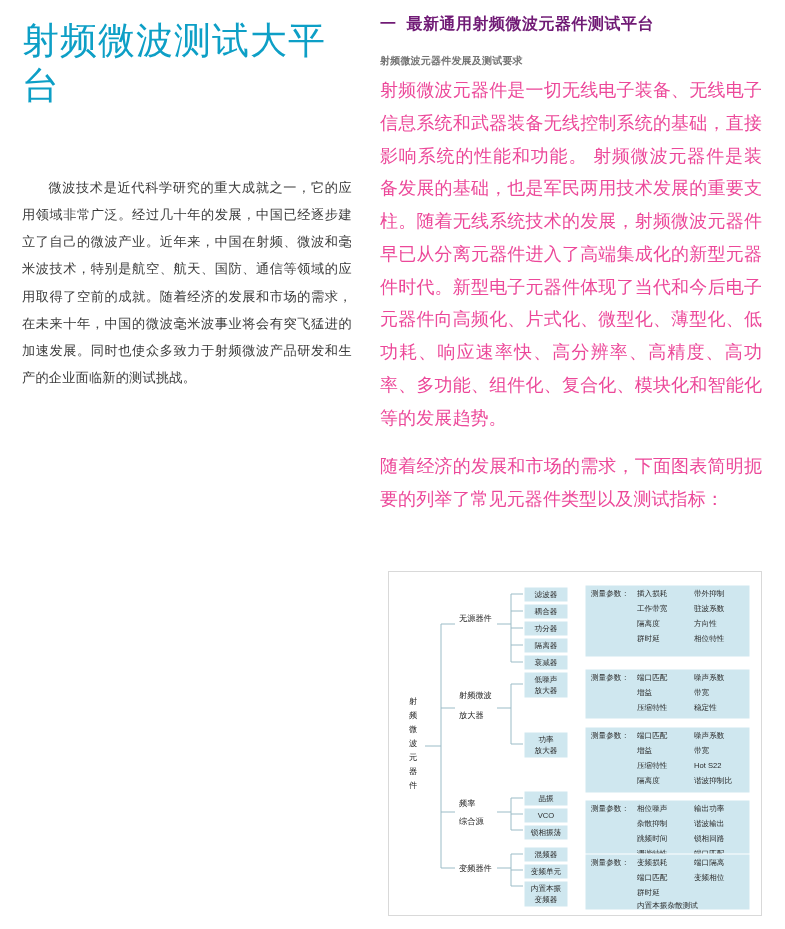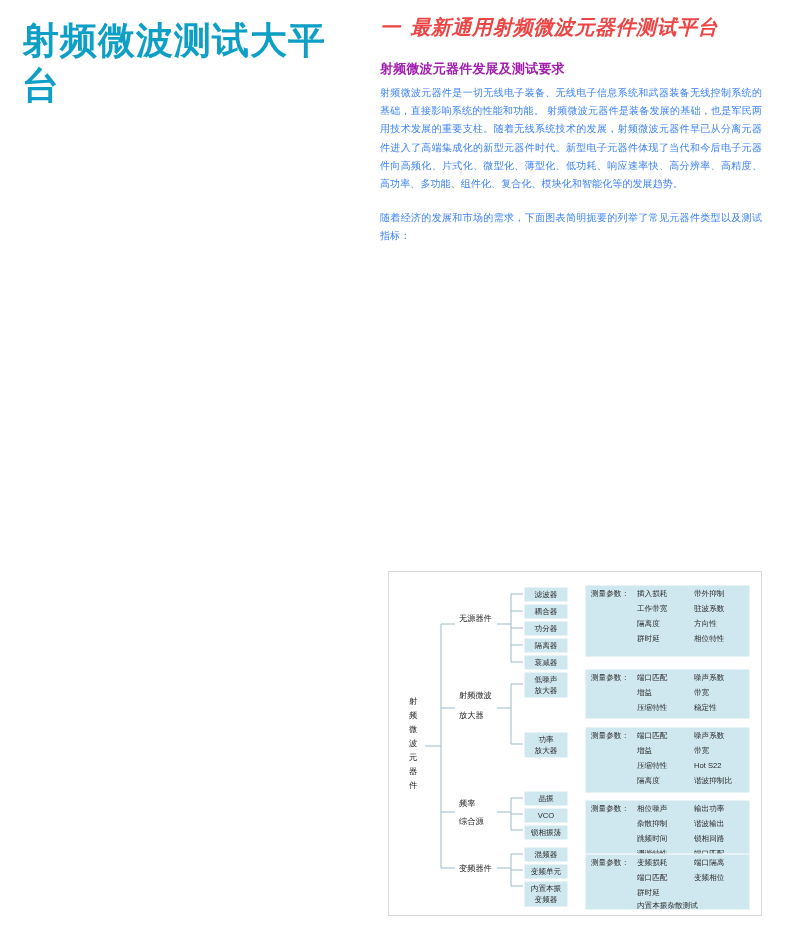"射频微波测试大平台" .main-title { font-weight: bold -> normal }
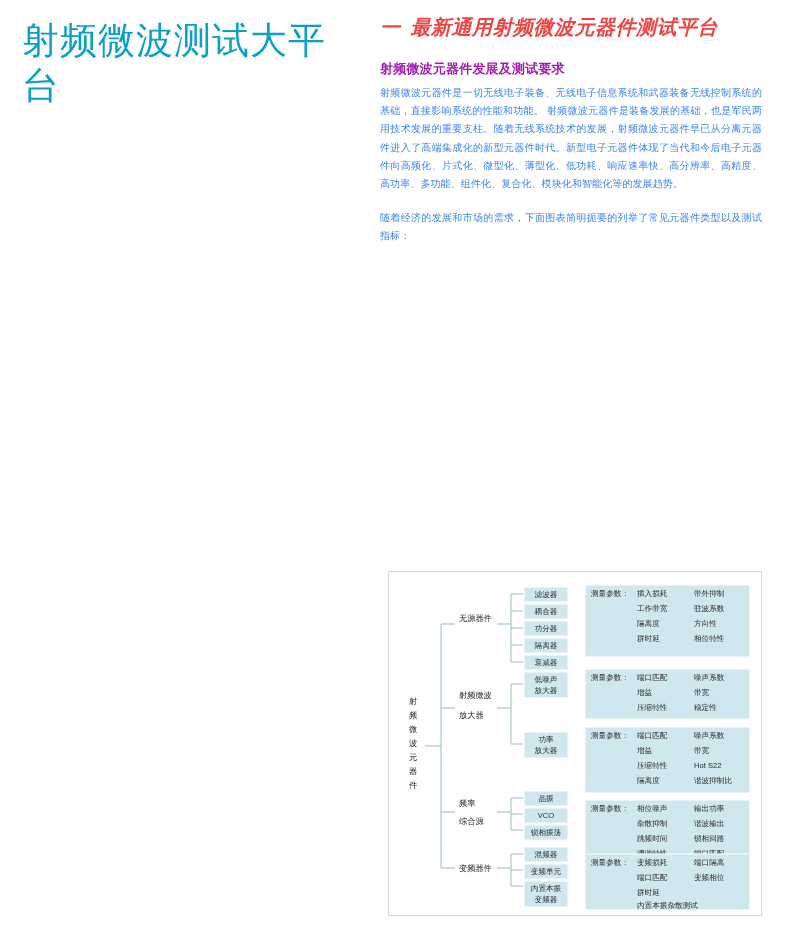"一 最新通用射频微波元器件测试平台" .section-heading { color: #ef4444 -> #701a75; font-size: 20px -> 16px; font-style: italic -> none }
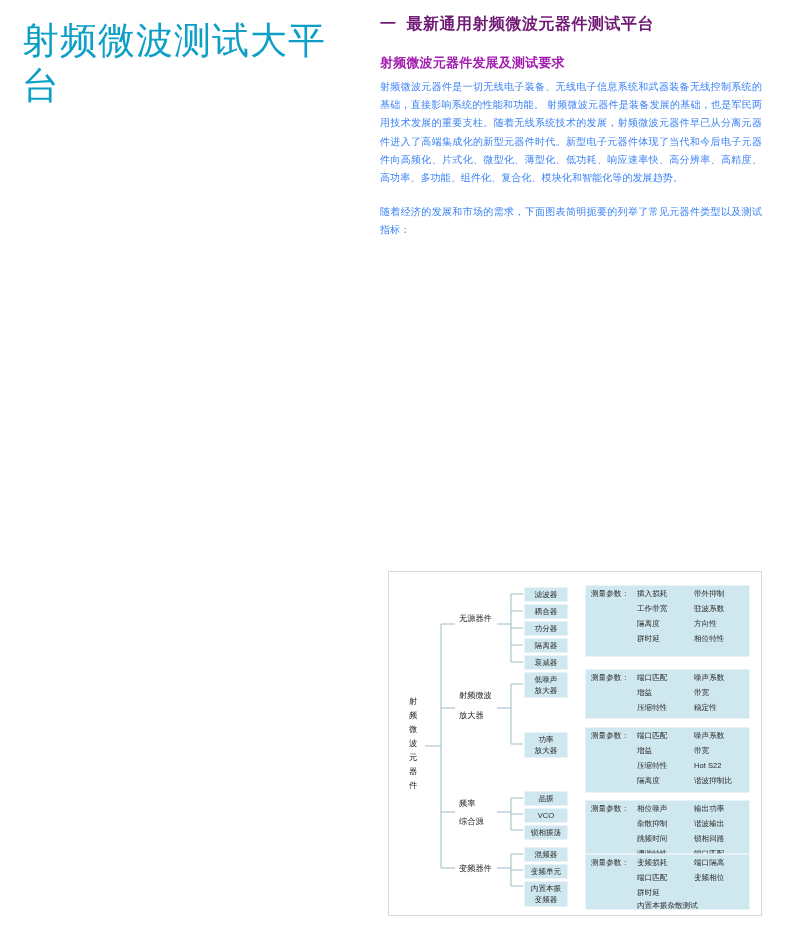"射频微波元器件发展及测试要求" .sub-heading { color: #a21caf -> #737373; font-size: 13px -> 10px }
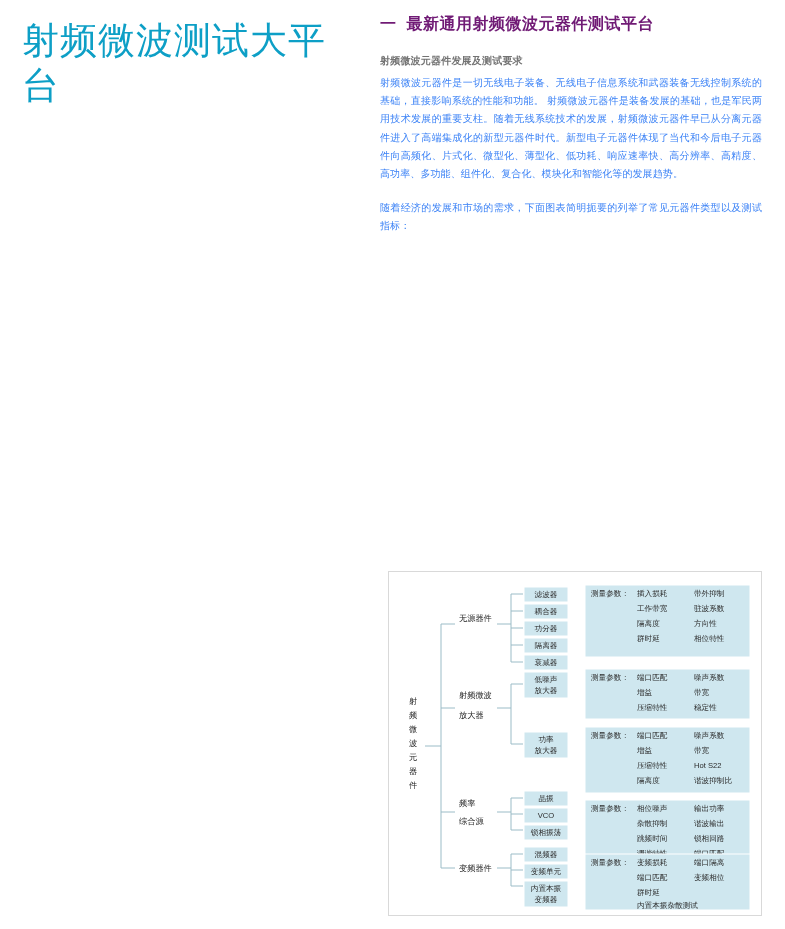"射频微波元器件是一切无线电子装备、无线电子信息系统和武器装备无线控制系统的基础，" .body-para { color: #3b82f6 -> #ec4899; font-size: 10px -> 18px }
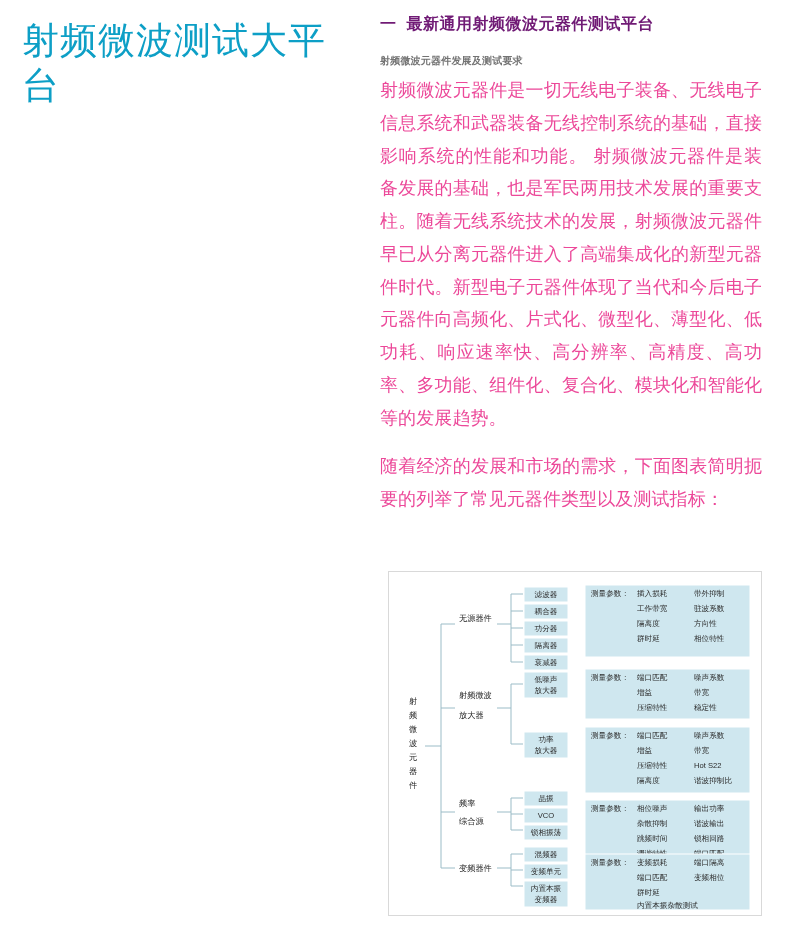"微波技术是近代科学研究的重大成就之一，它的应用领域非常广泛。经过几十年的发展，中" p.intro-para { html: none -> <p>微波技术是近代科学研究的重大成就之一，它的应用领域非常广泛。经过几十年的发展，中国已经逐步建立了自己的微波产业。近年来，中国在射频、微波和毫米波技术，特别是航空、航天、国防、通信等领域的应用取得了空前的成就。随着经济的发展和市场的需求，在未来十年，中国的微波毫米波事业将会有突飞猛进的加速发展。同时也使众多致力于射频微波产品研发和生产的企业面临新的测试挑战。</p> }
